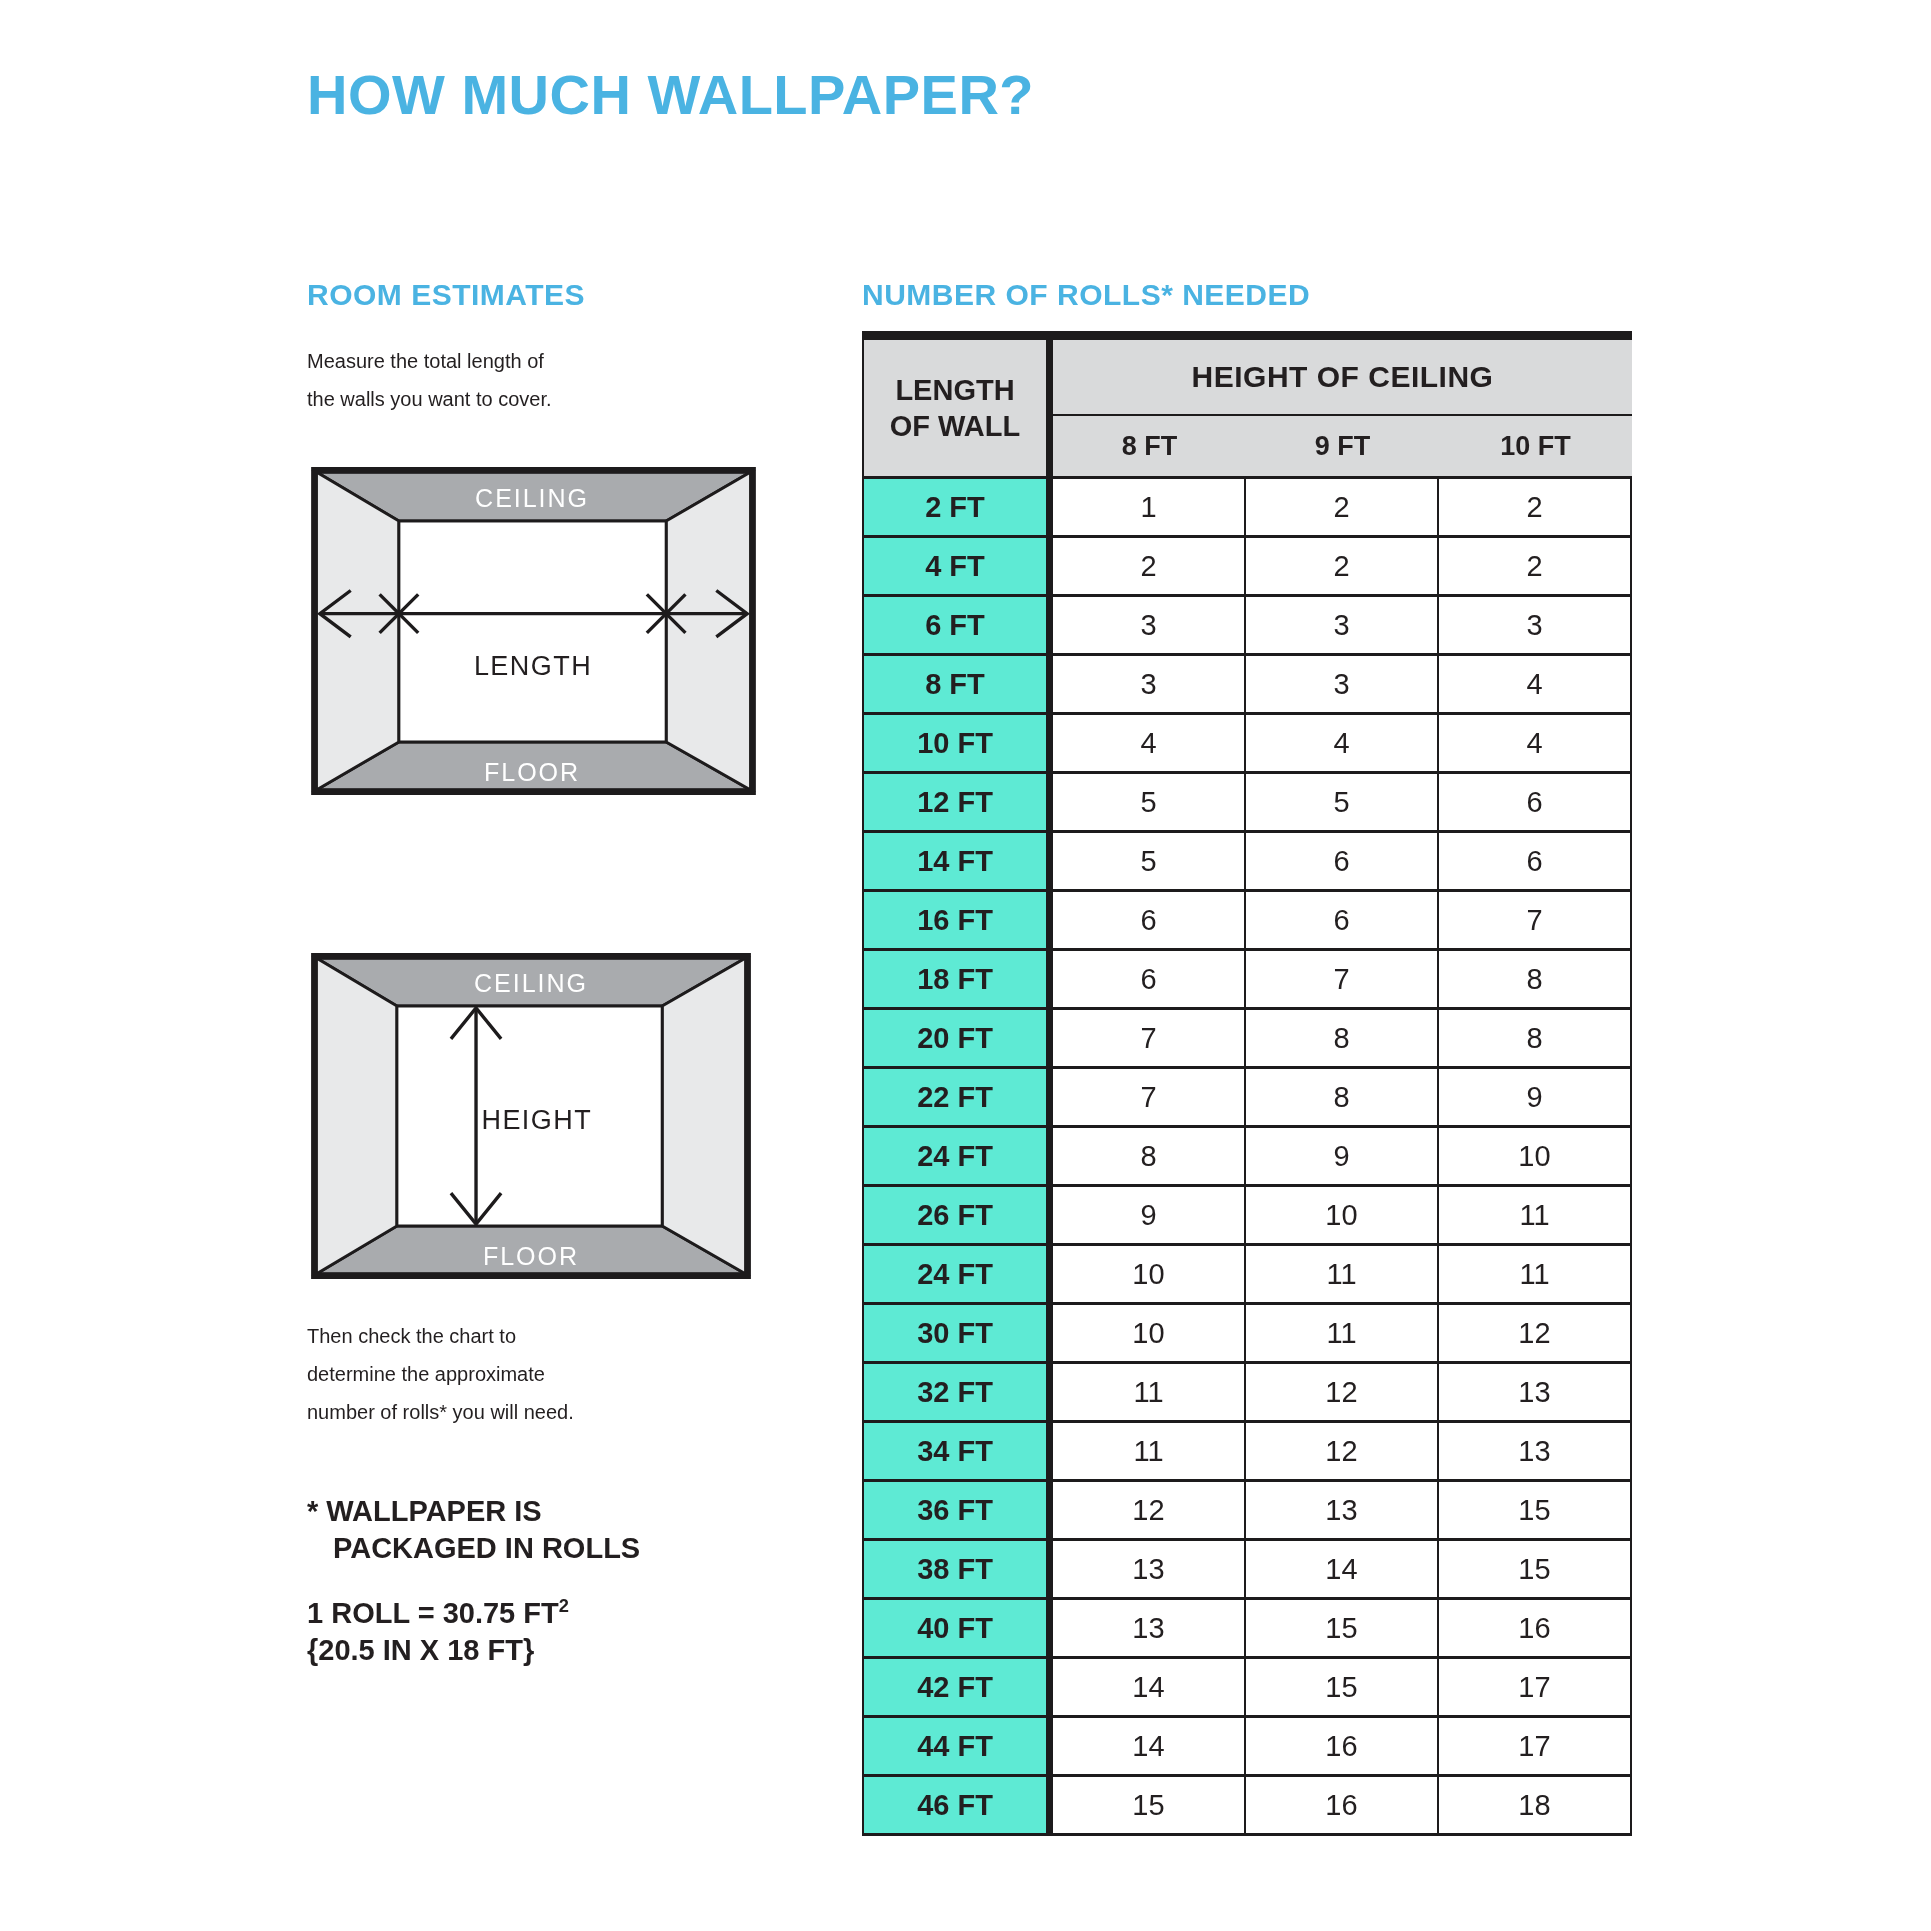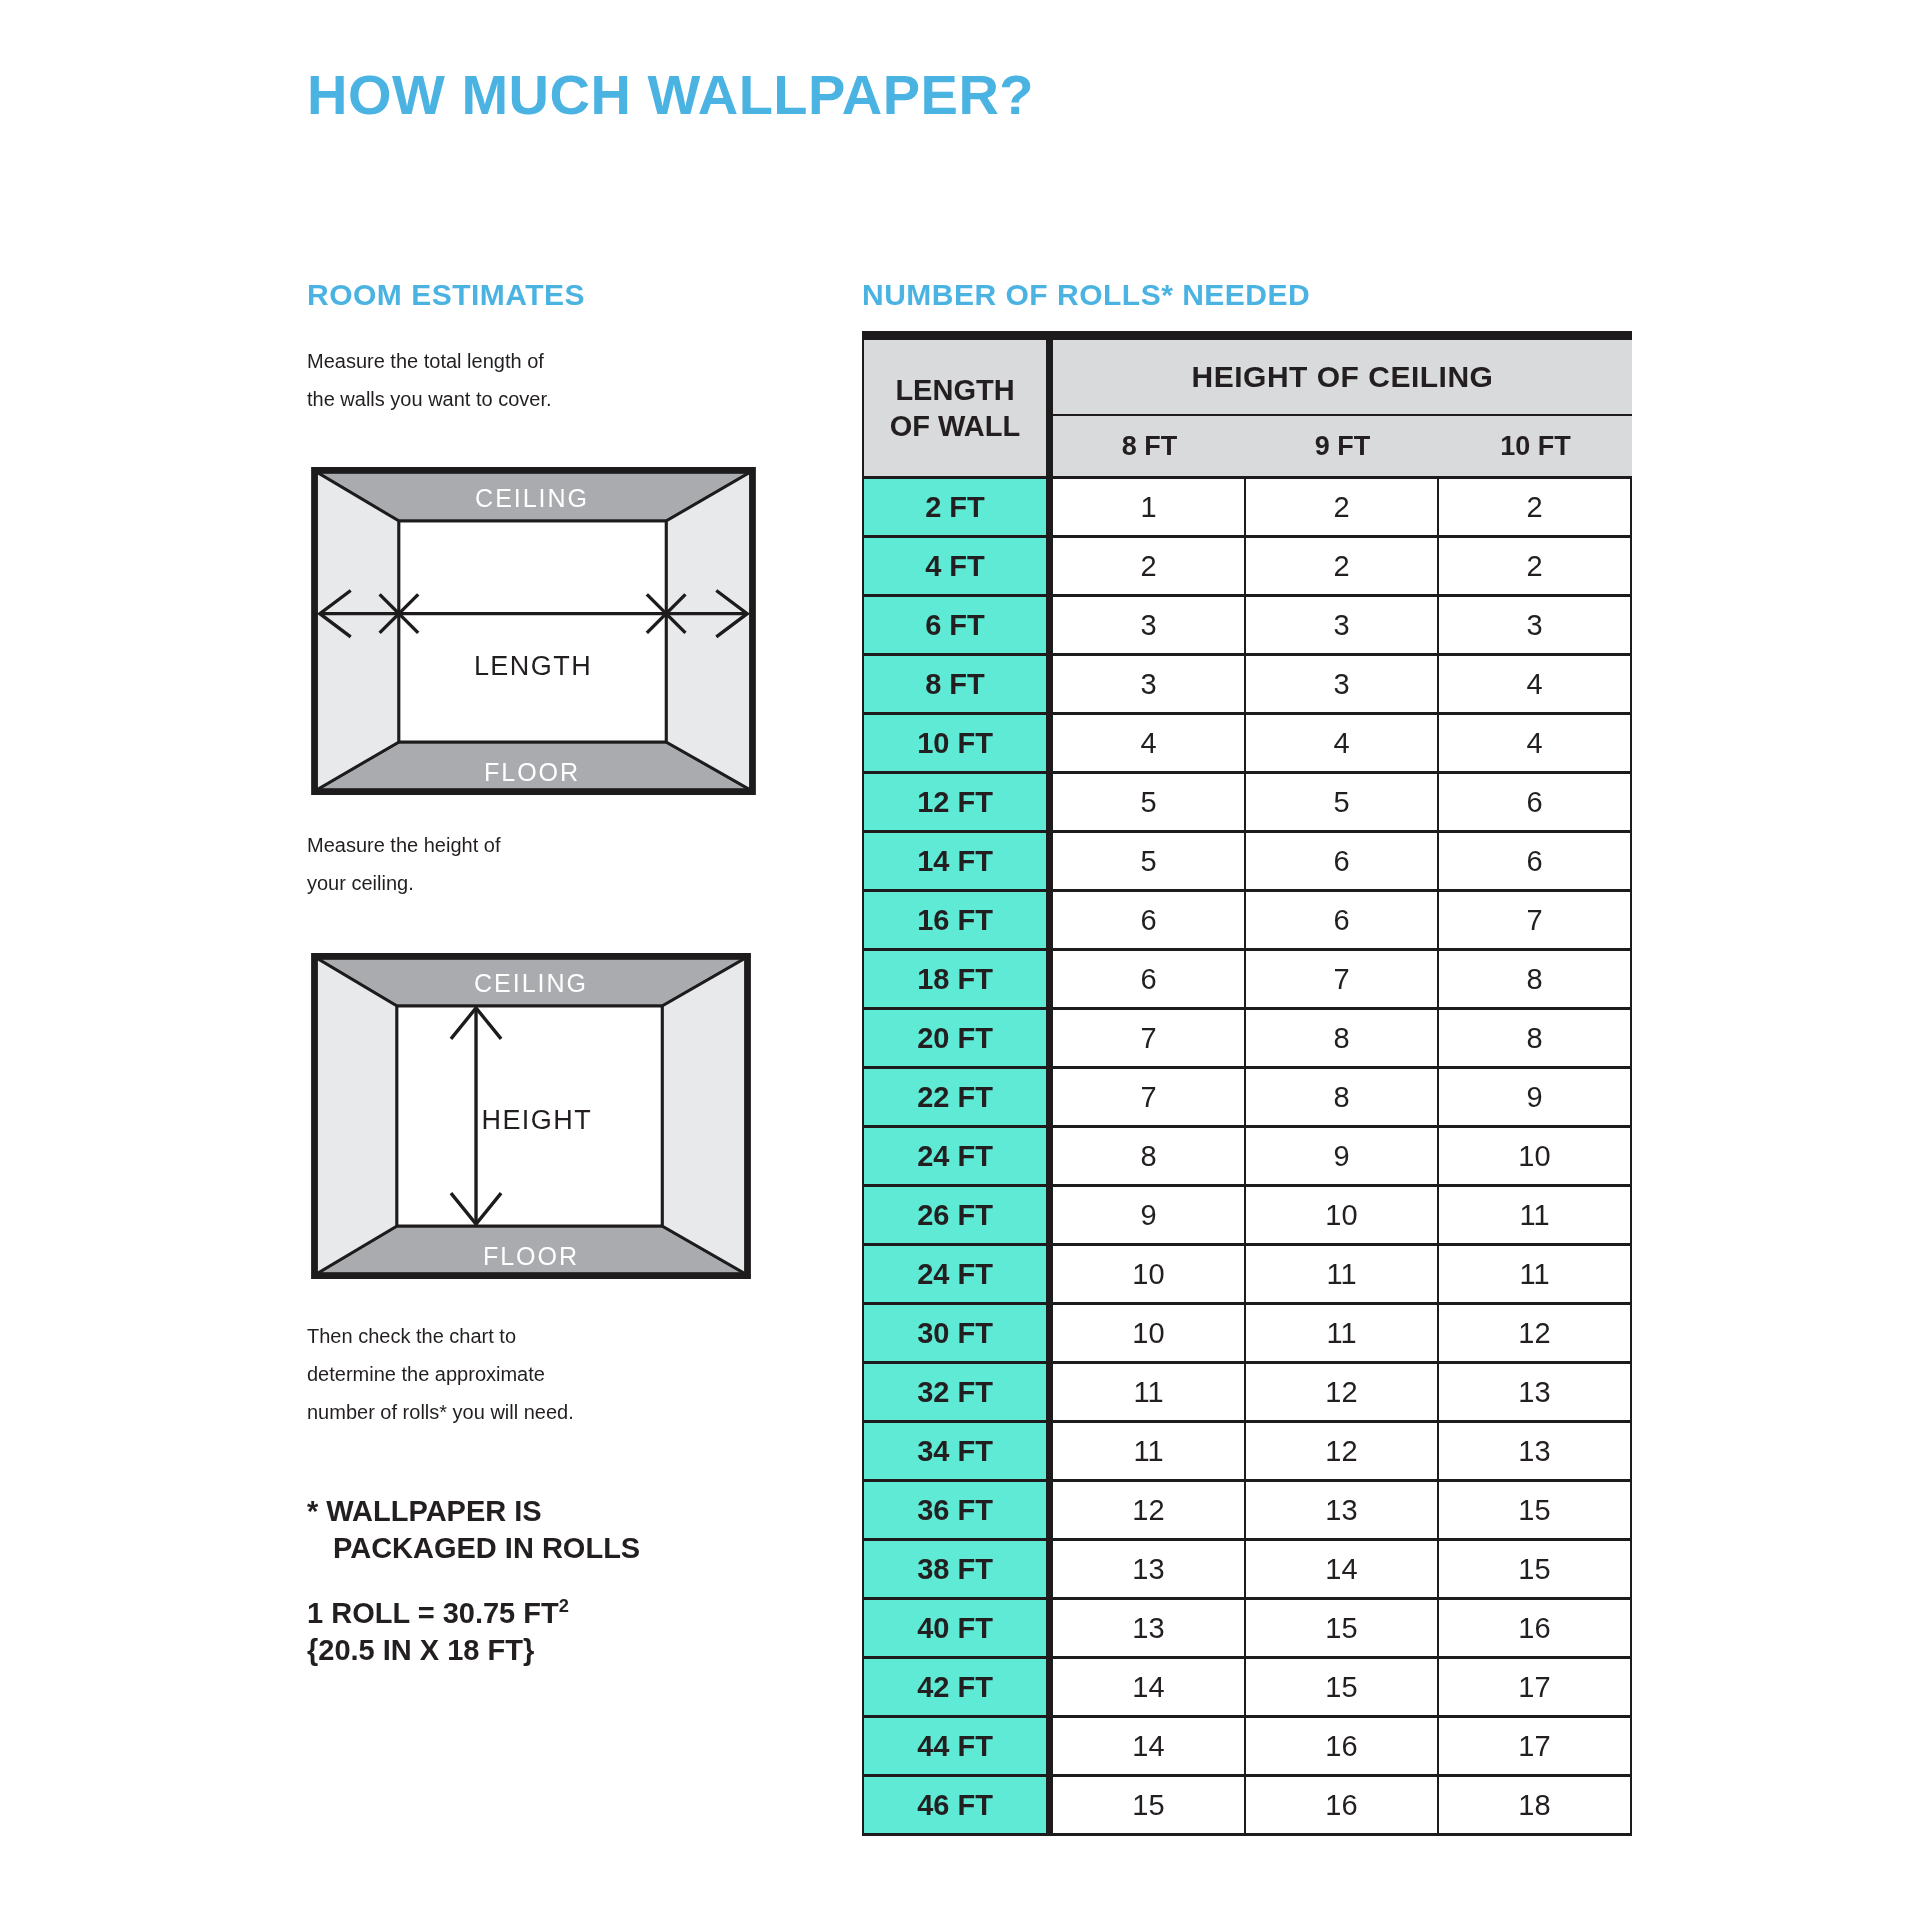"Measure the height of" div.abs { html: <div> <div>Measure the height of</div> <div>your ceiling.</div> </div> -> none }
